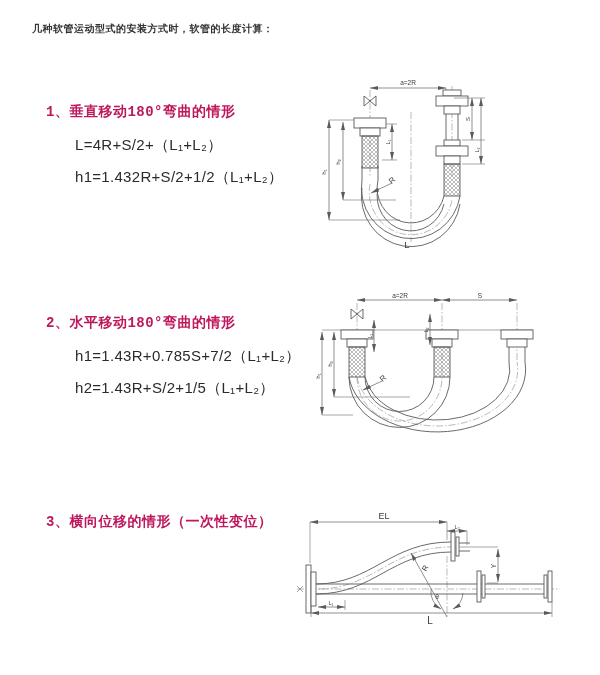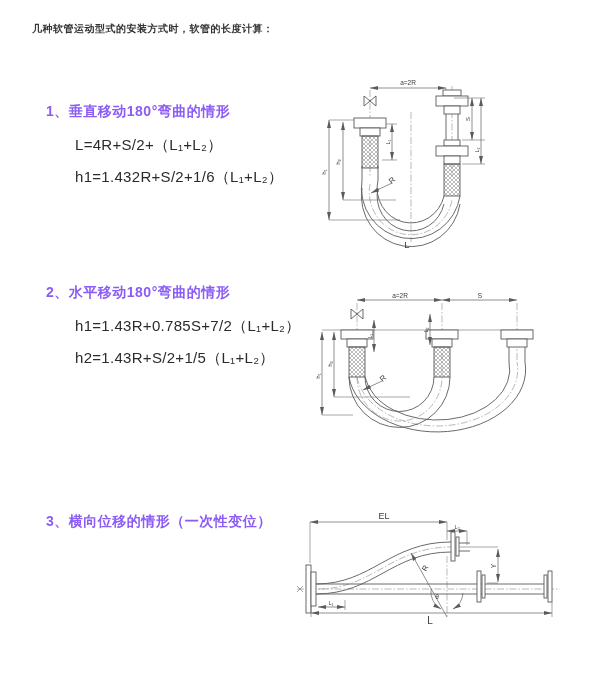"1、垂直移动180°弯曲的情形" .sec-heading { color: #8b5cf6 -> #be185d; font-family: none -> Liberation Mono, monospace }
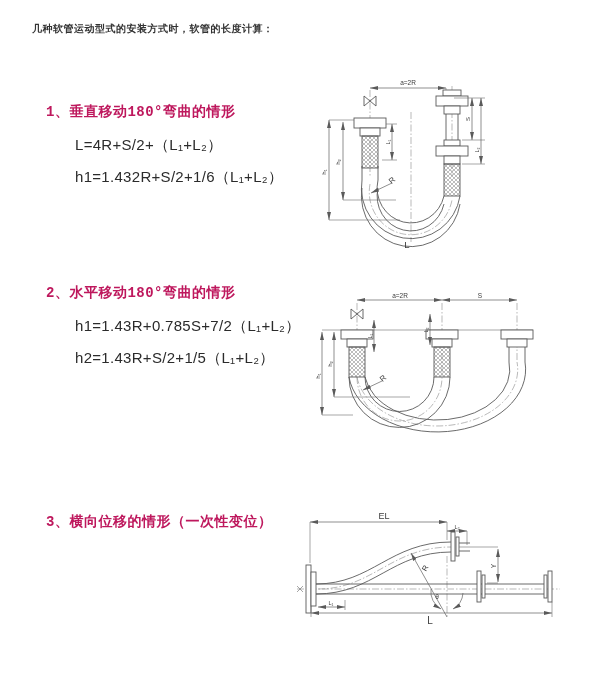"h1=1.432R+S/2+1/6（L₁+L₂）" div.formula { text: 1.432R+S/2+1/6 -> 1.432R+S/2+1/2 }
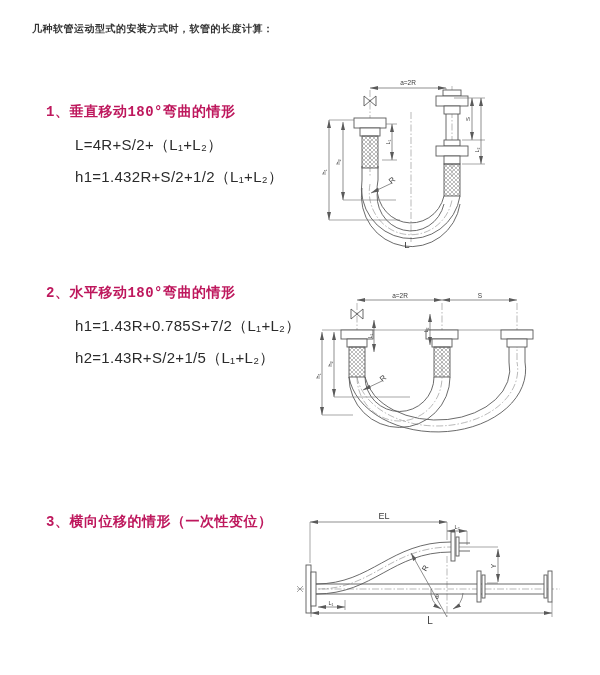"2、水平移动180°弯曲的情形" #sec2 { top: 284px -> 314px }
